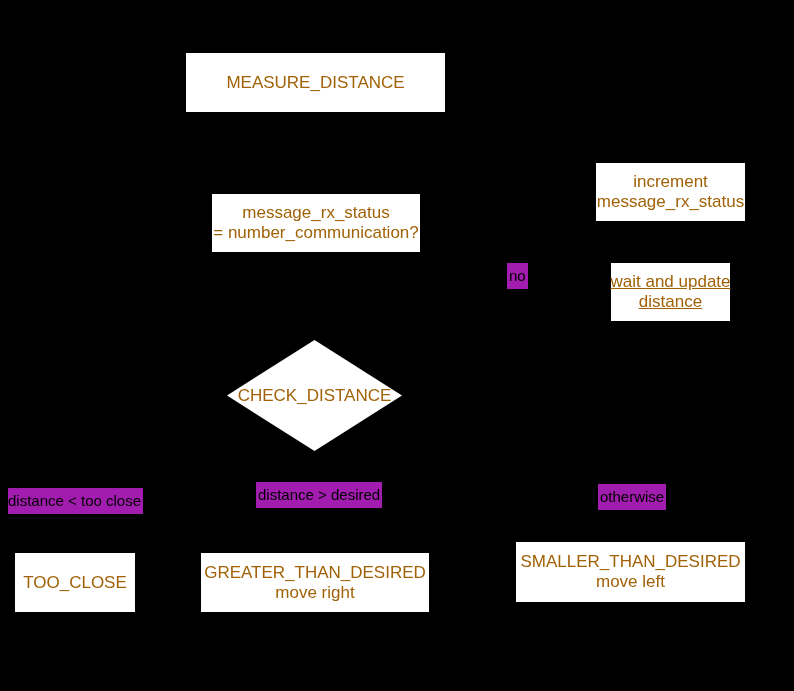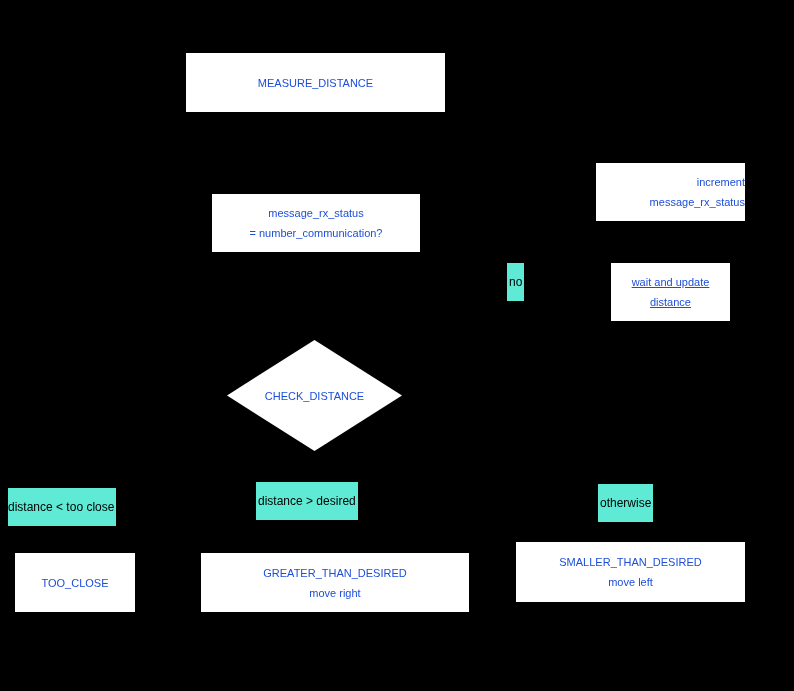"MEASURE_DISTANCE" .node { color: #1d4ed8 -> #a16207; font-size: 11px -> 17px }
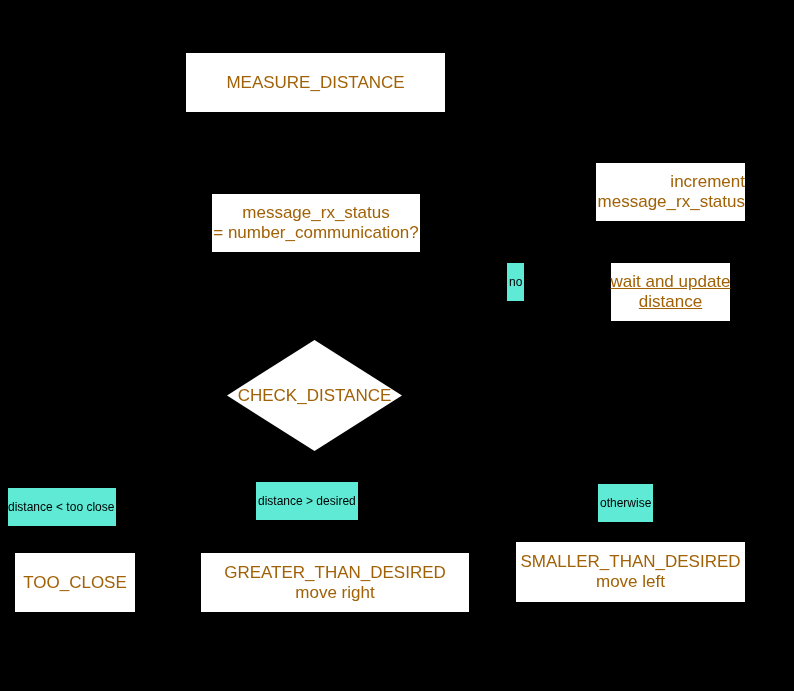"increment" #increment { align-items: flex-end -> none }
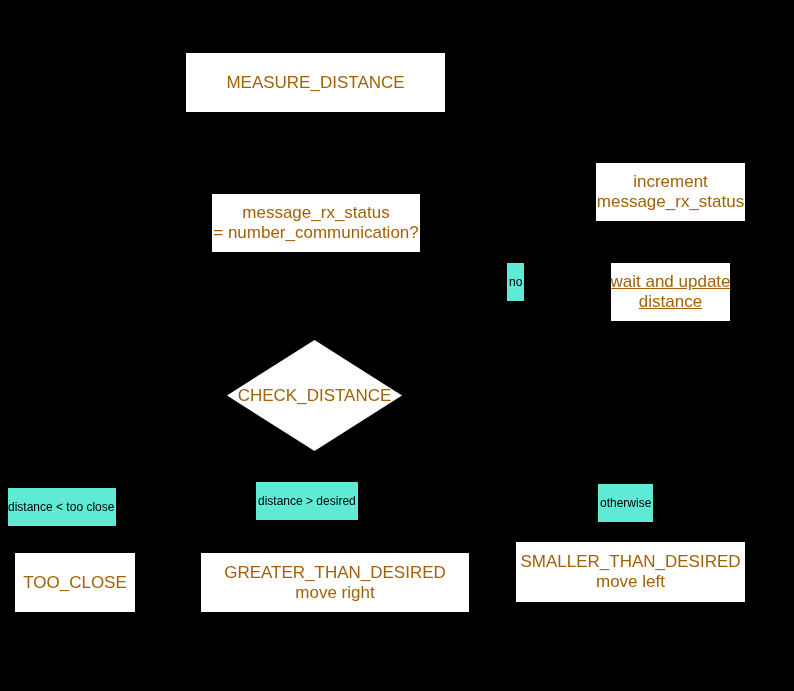"no" .edge-label { background: #5eead4 -> #a21caf; font-size: 12px -> 15px; padding: 10px 2px -> 4px 2px }
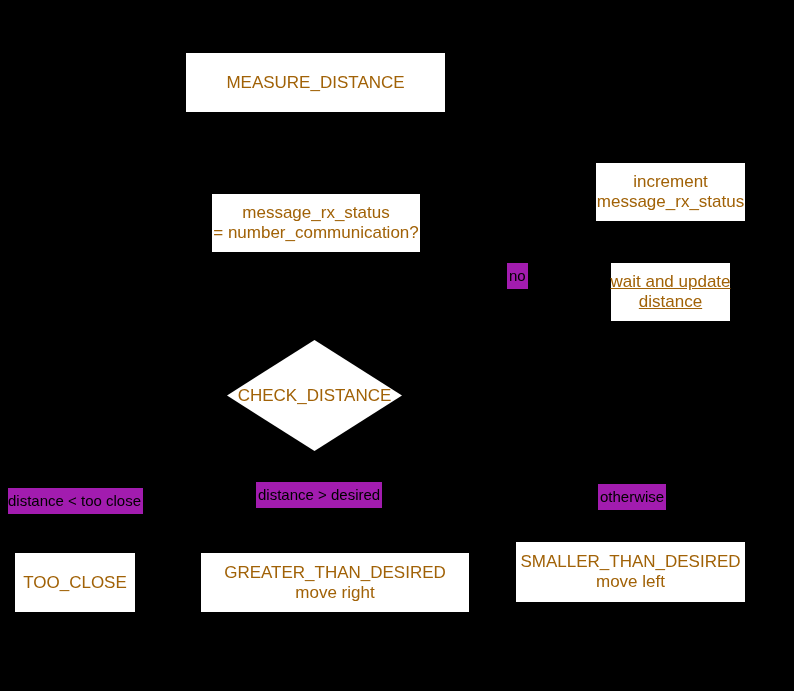"GREATER_THAN_DESIRED" #greater { width: 268px -> 228px }
